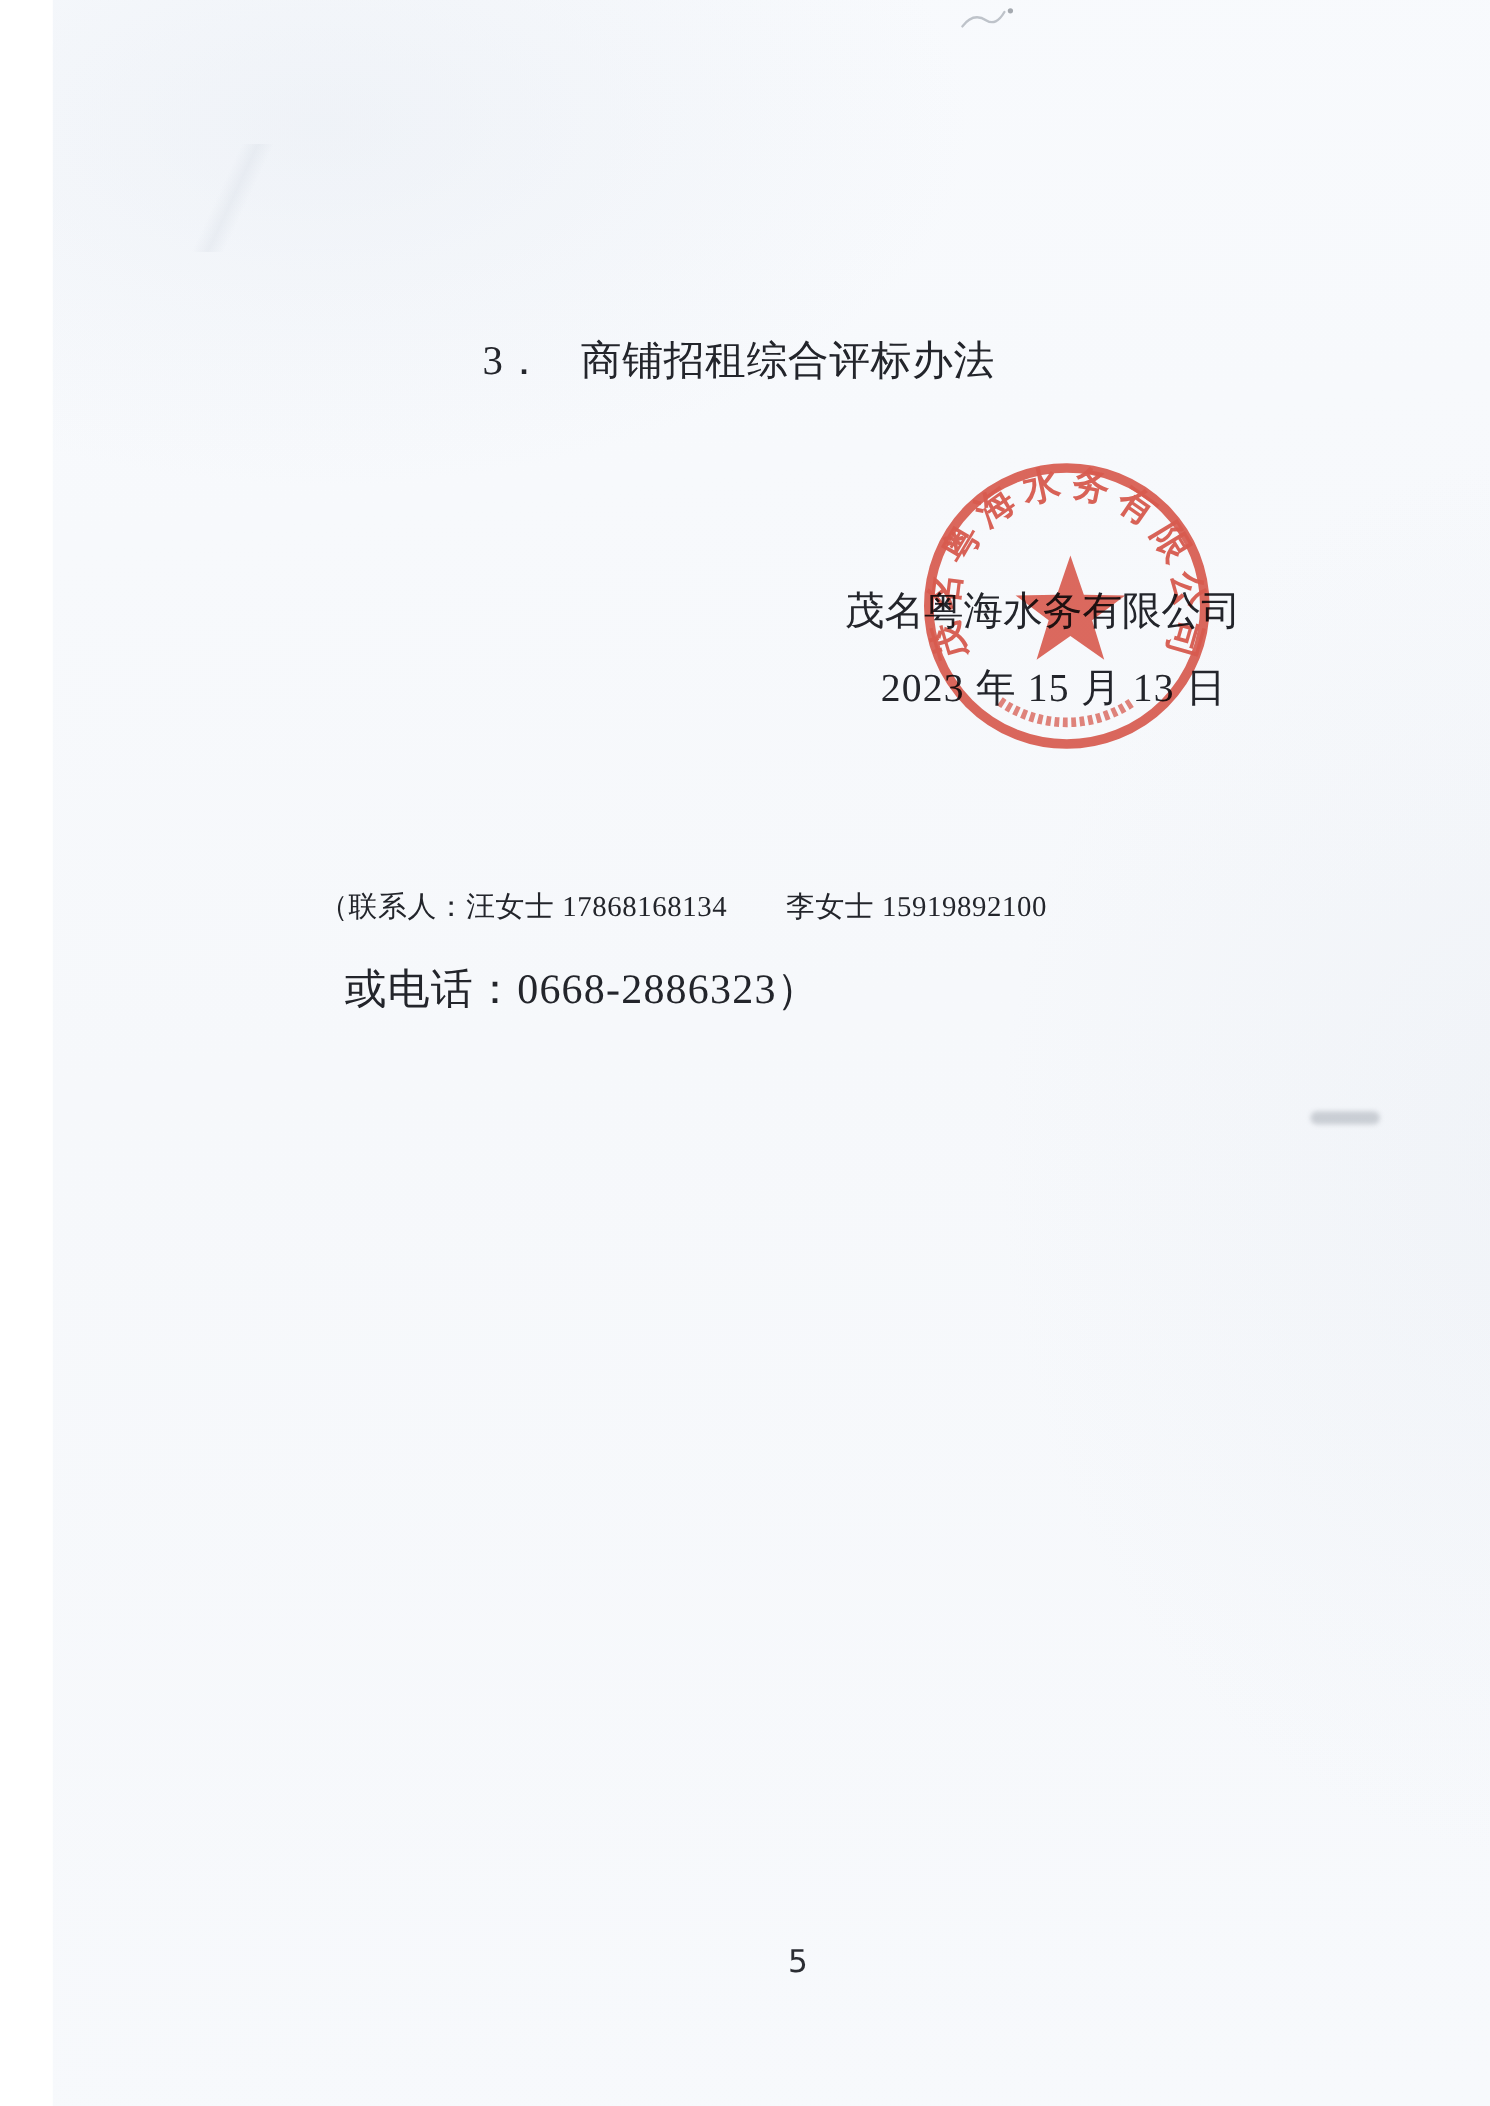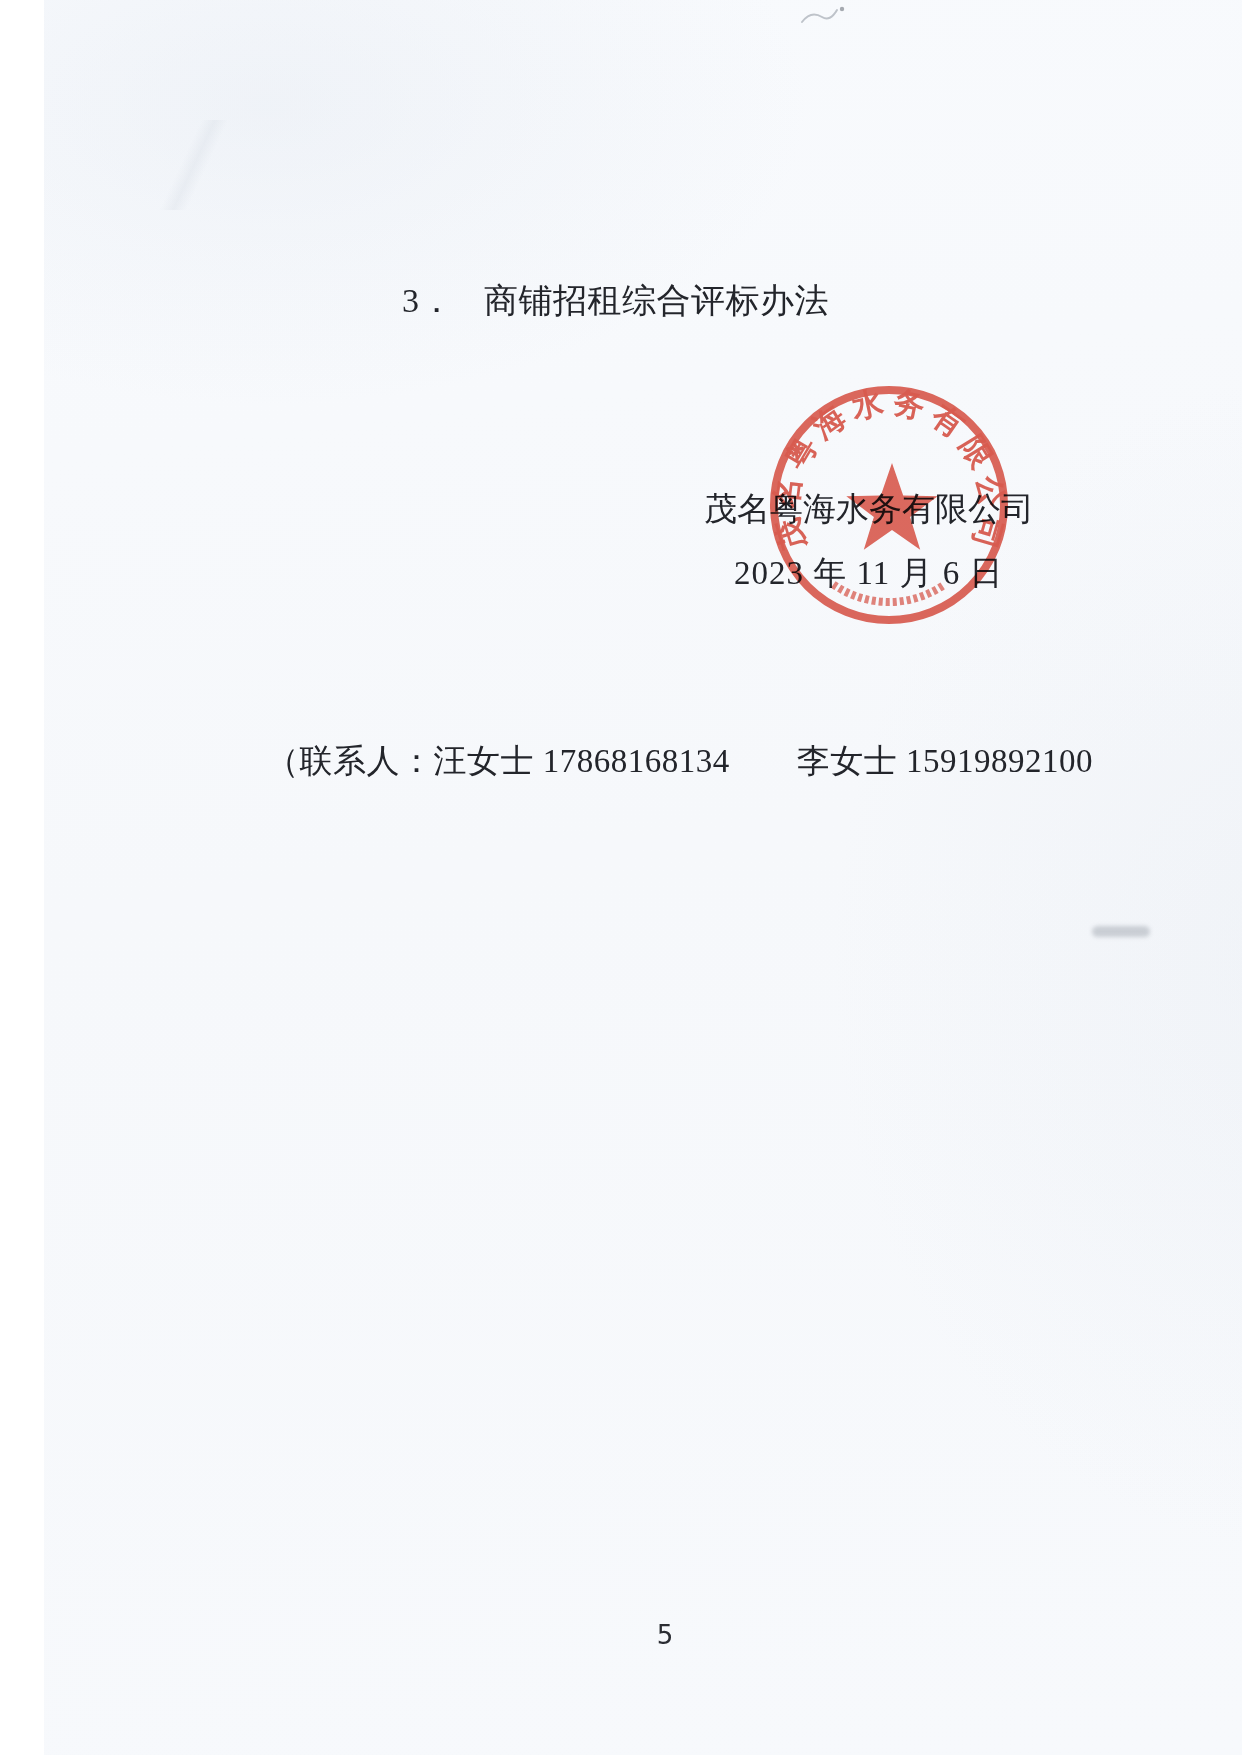"2023 年 11 月 6" div.doc-line { text: 11 月 6 -> 15 月 13 }
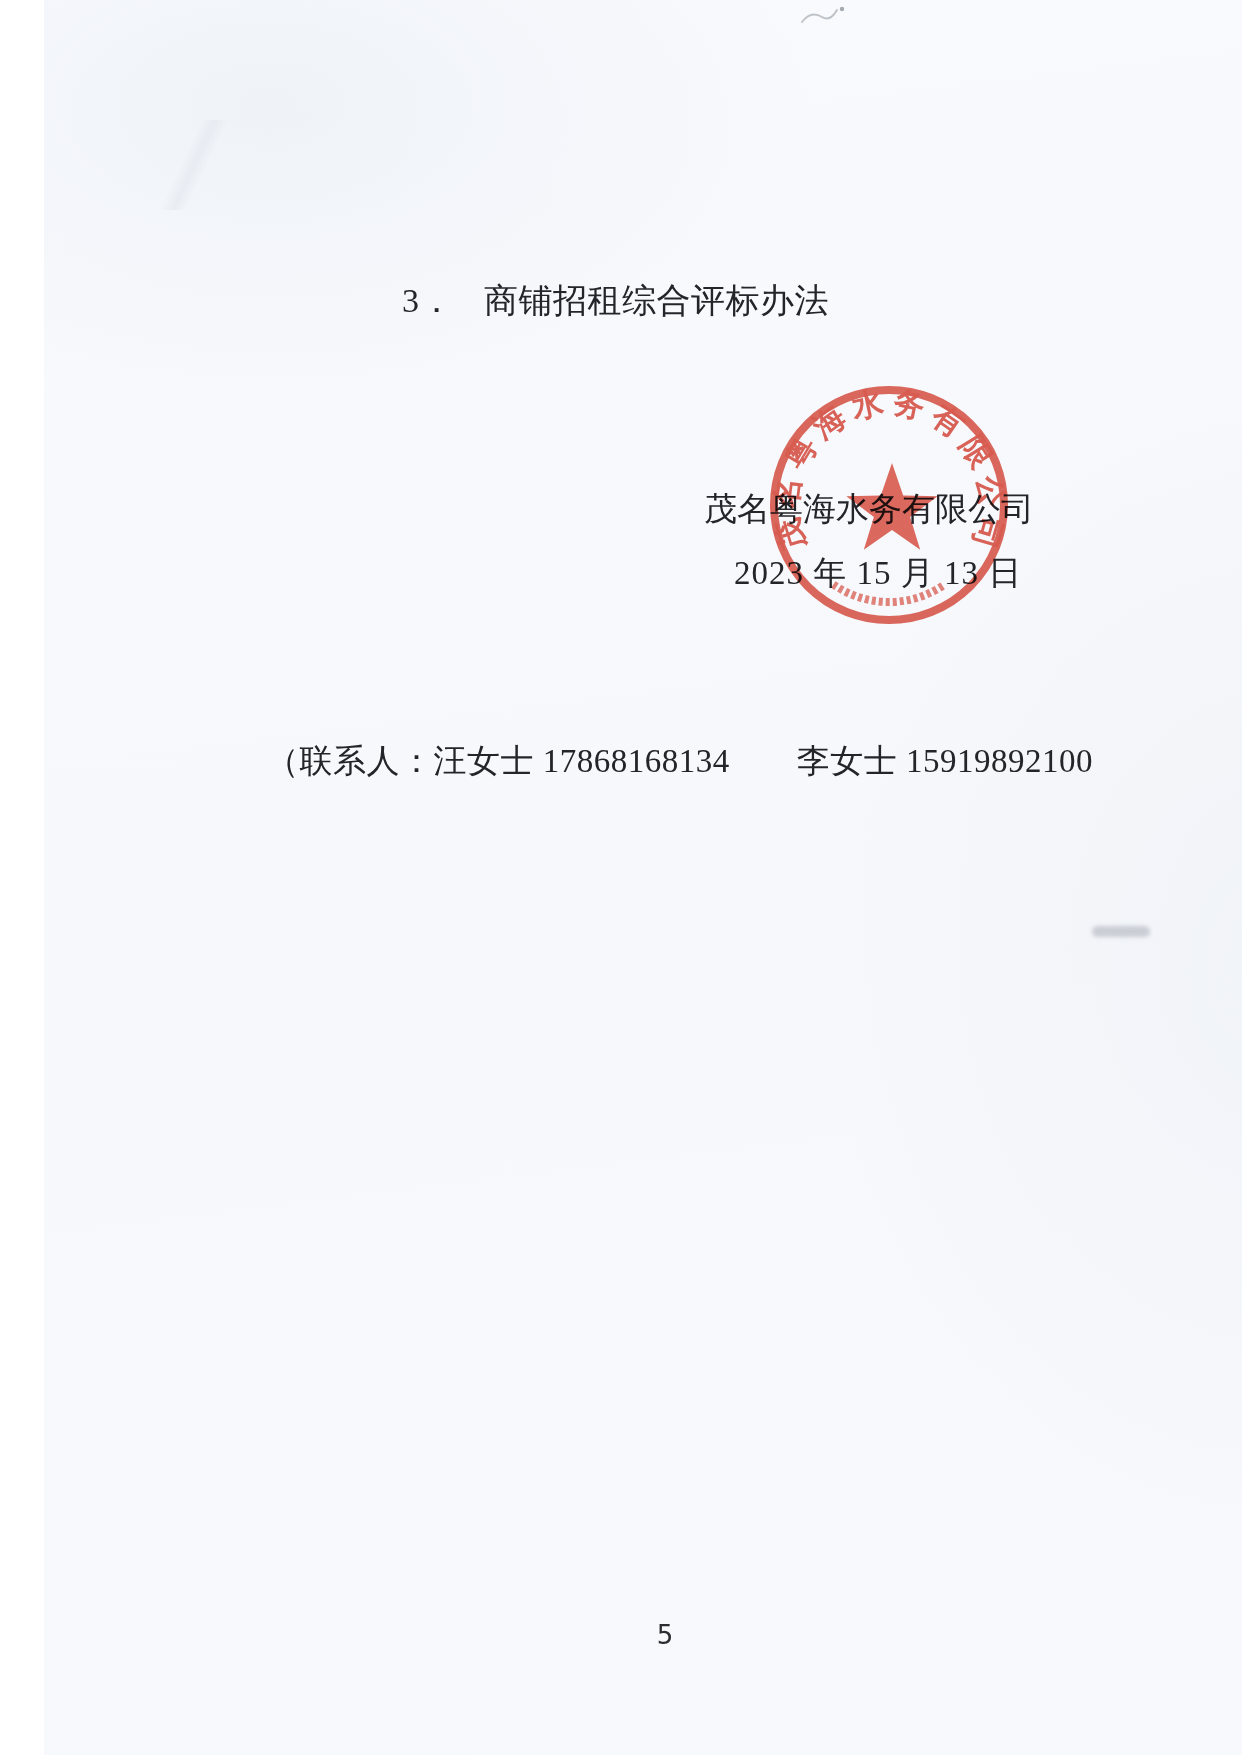"（联系人：汪女士 17868168134 李女士 15919892100" .contact-line1 { font-size: 33px -> 24px }
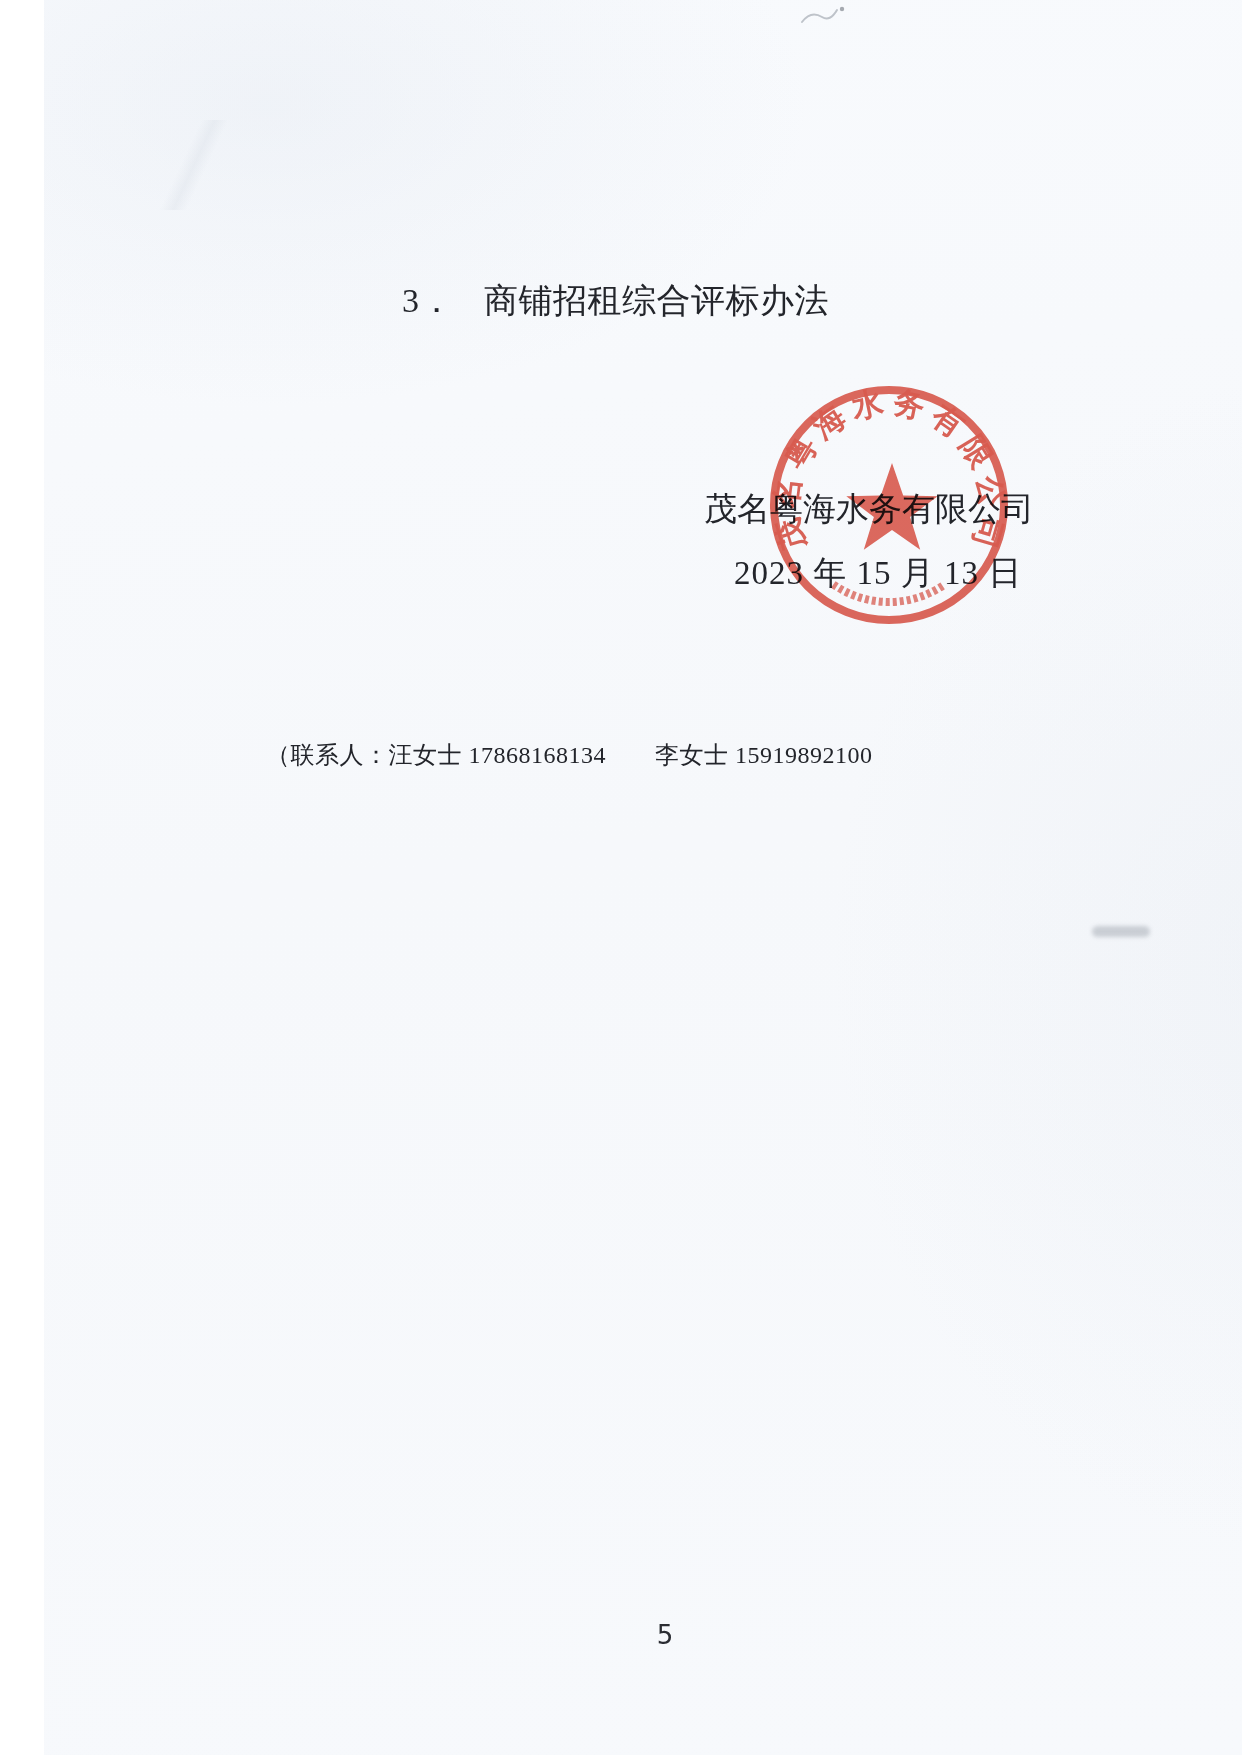"或电话：0668-2886323）" div.doc-line { html: none -> <div>或电话：0668-2886323）</div> }
